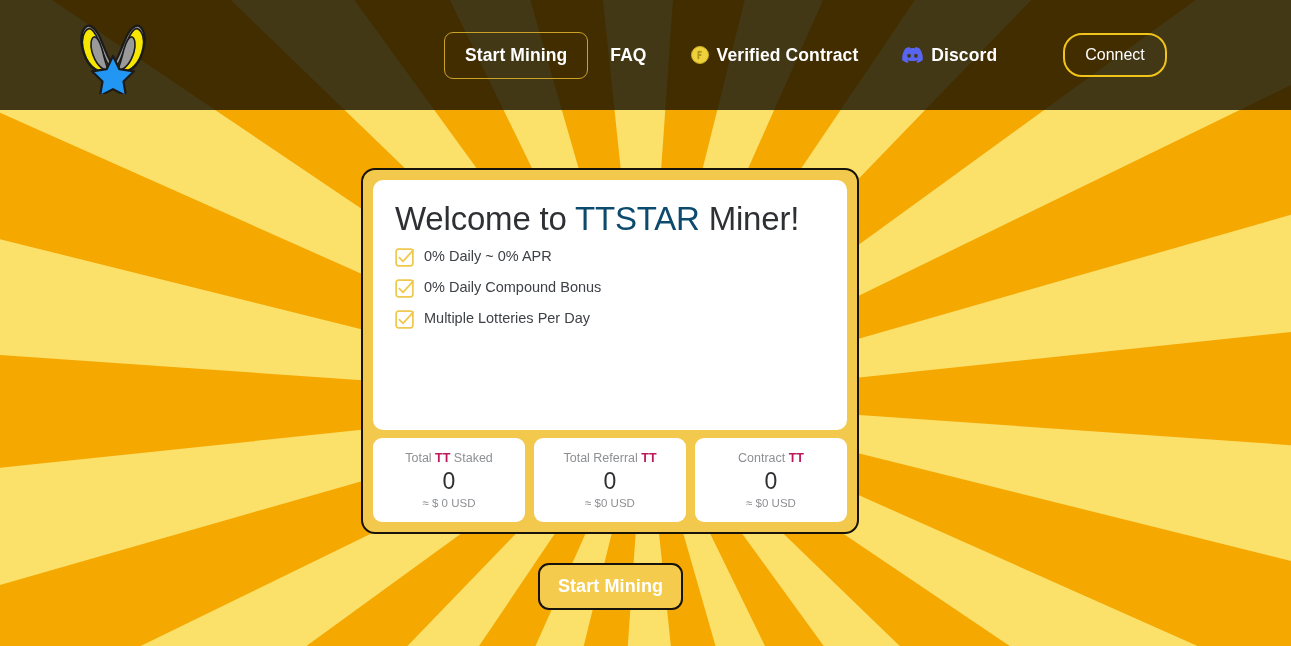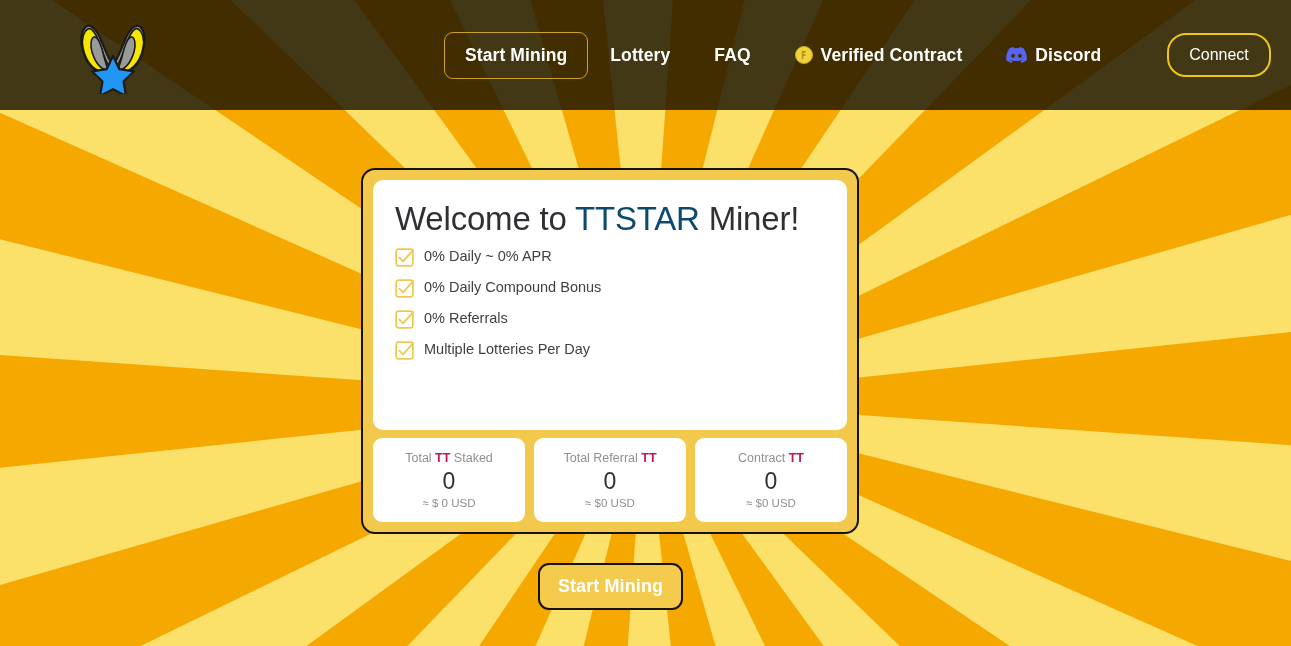"Lottery" a.nav-link { html: <a> <span>Lottery</span> </a> -> none }
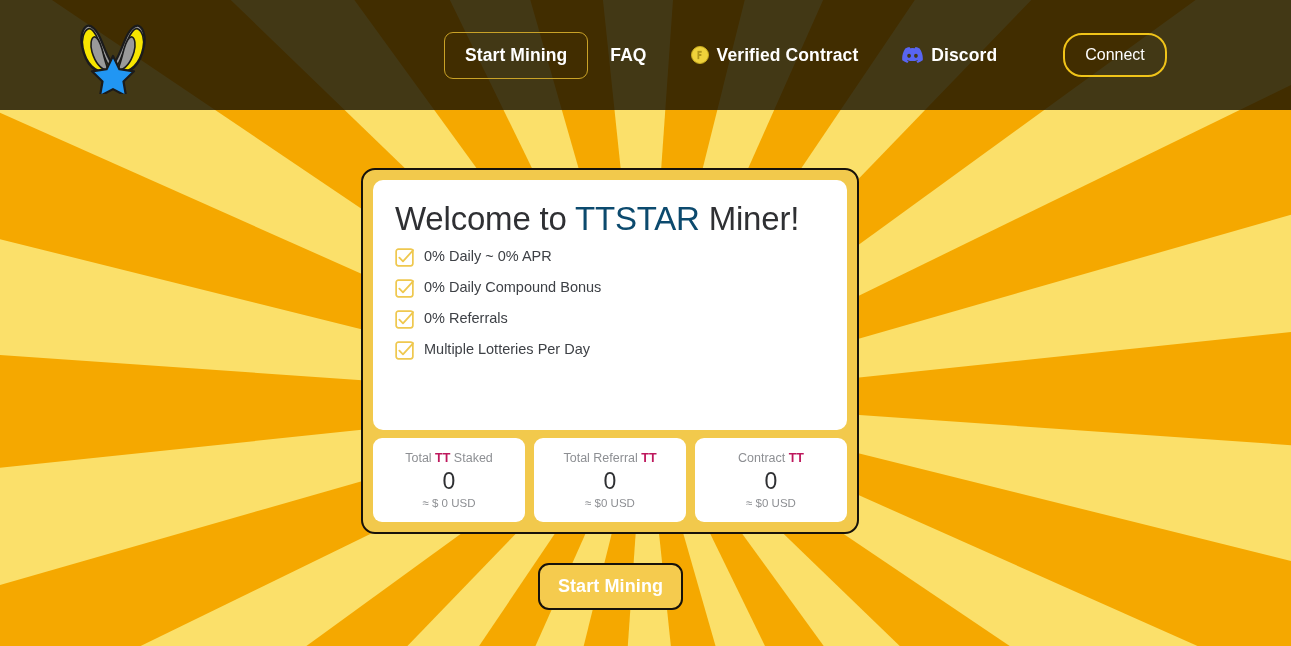"0% Referrals" div.feature-row { html: <div> <svg> <rect></rect> <path></path> </svg> <span>0% Referrals</span> </div> -> none }
